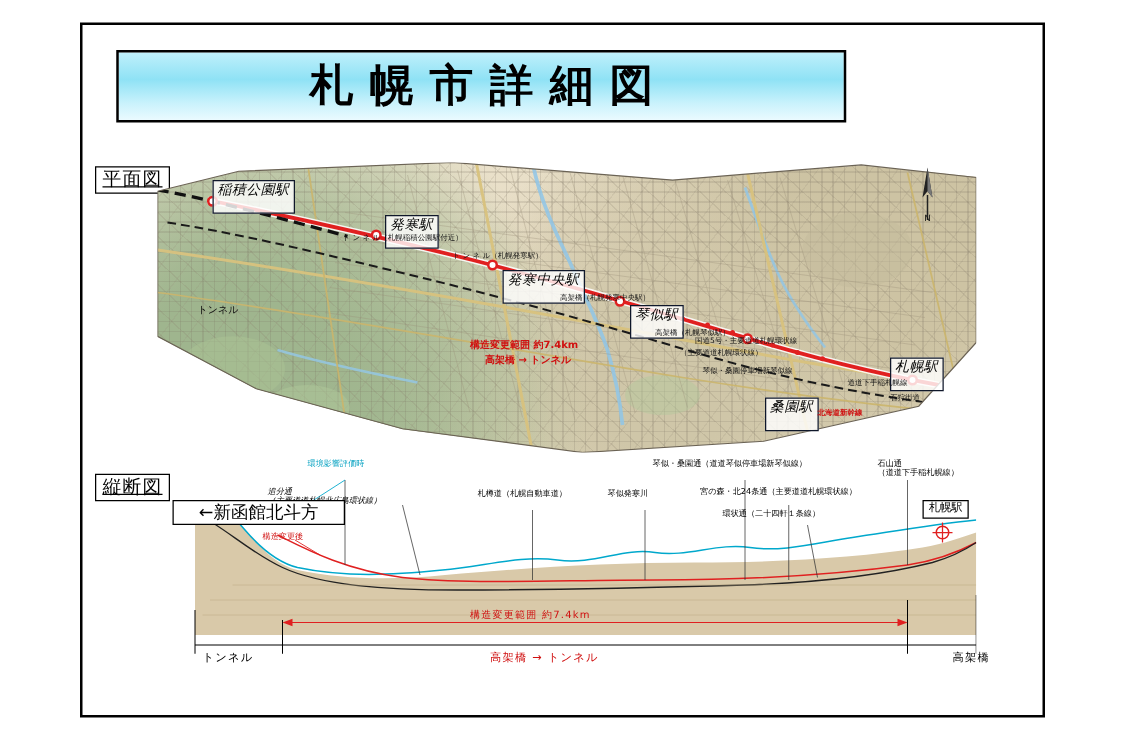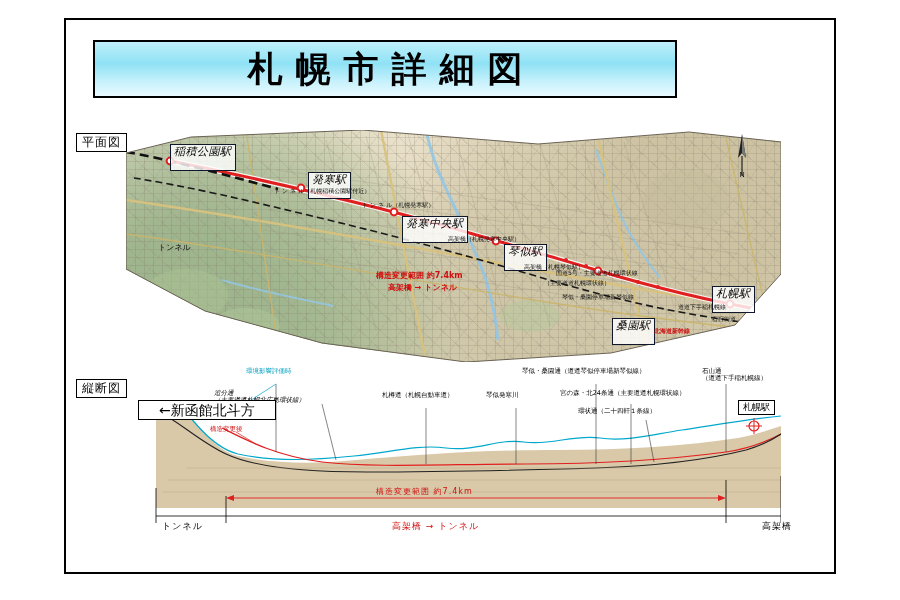"平面図" .section-tag { font-size: 12px -> 15px; text-decoration: none -> underline }
